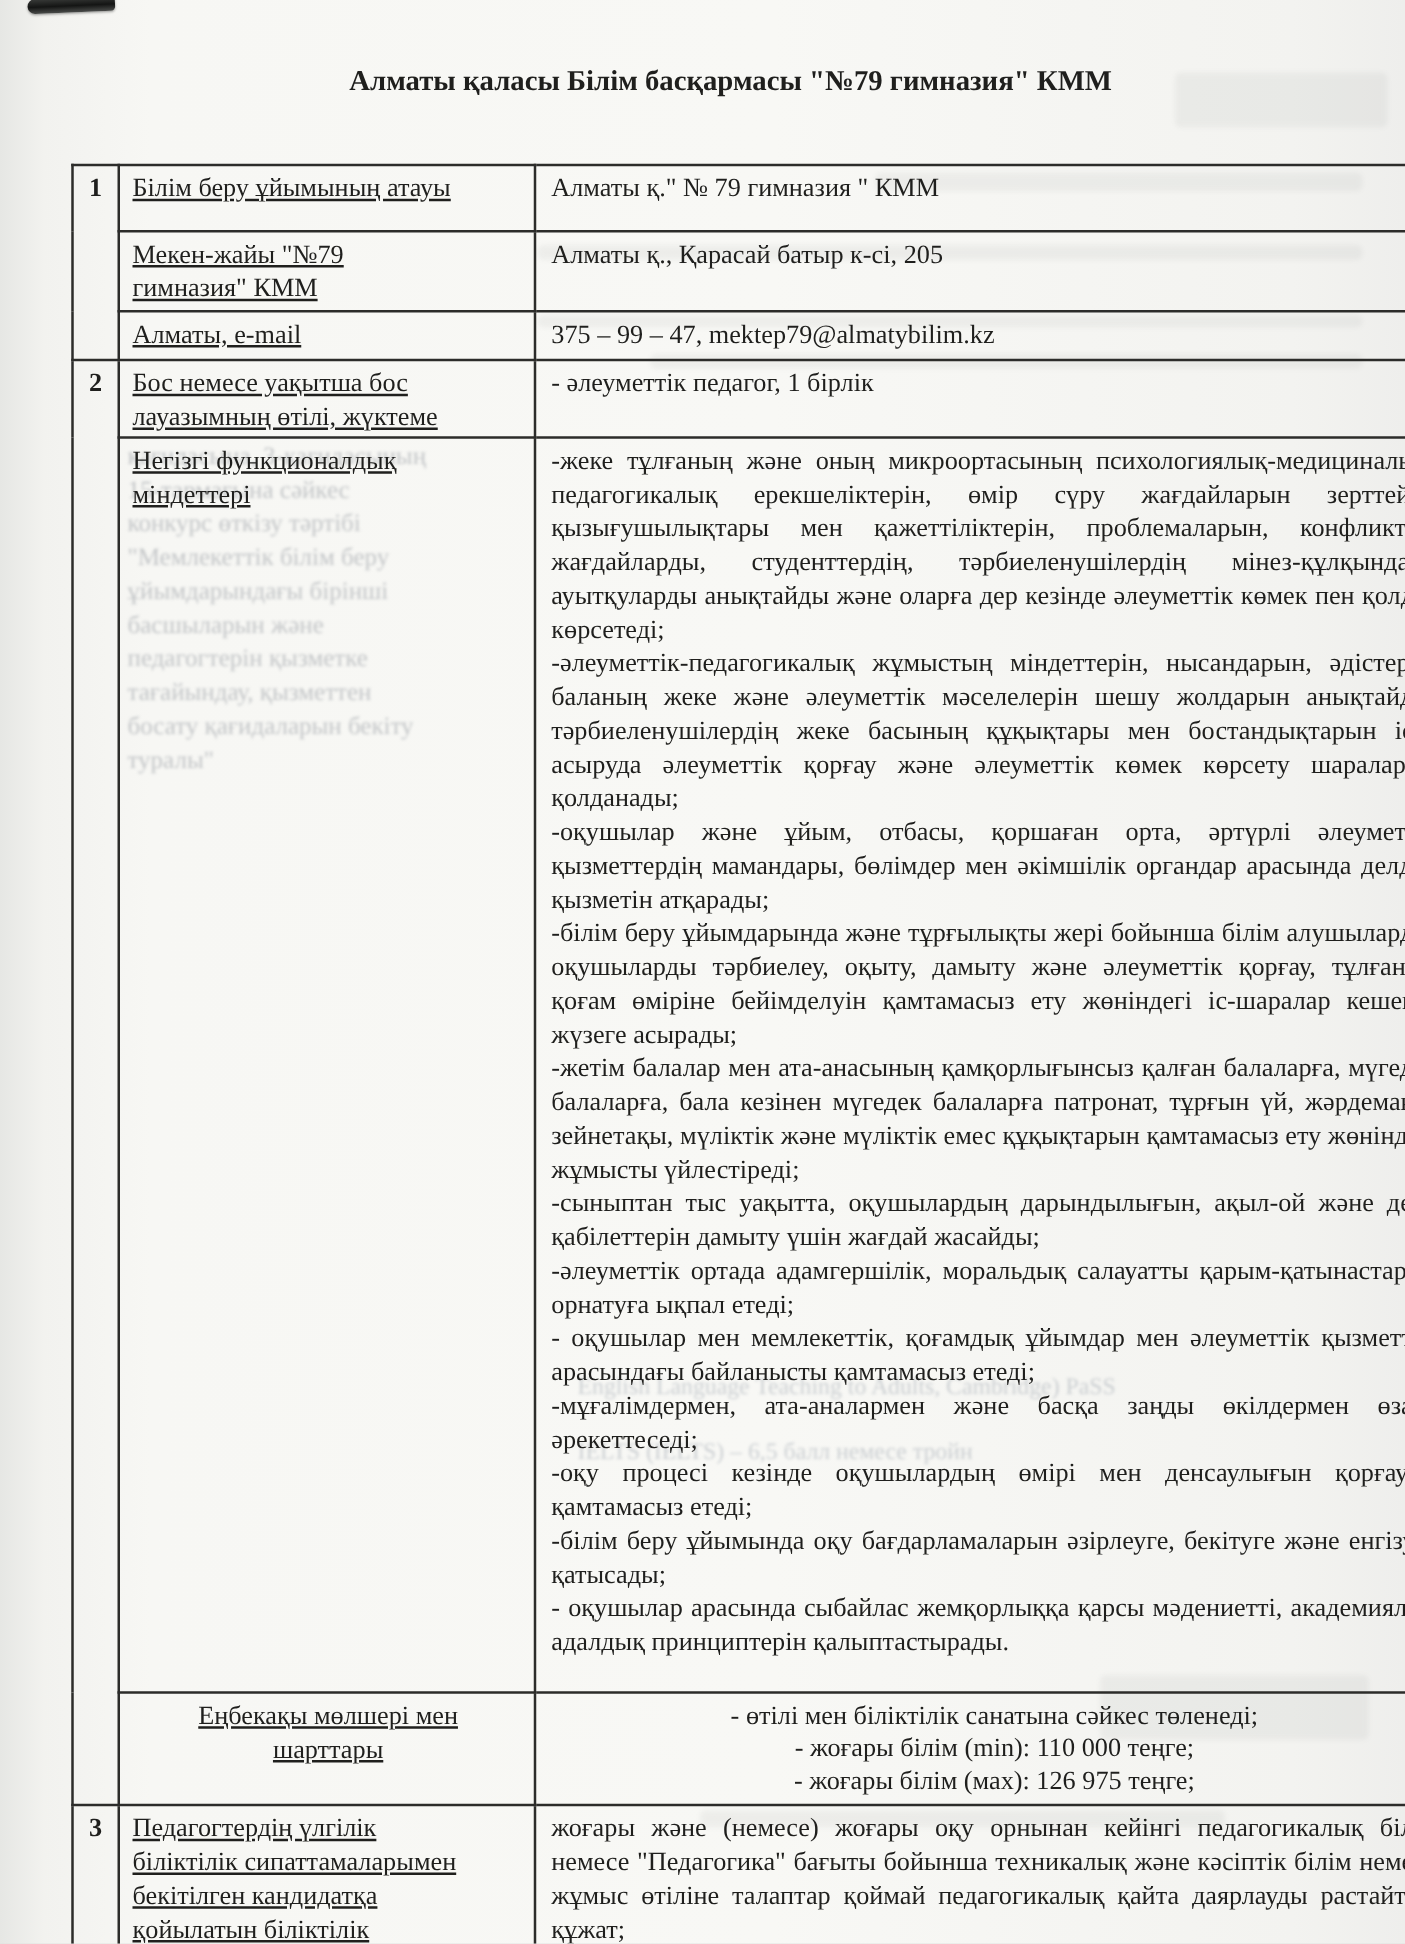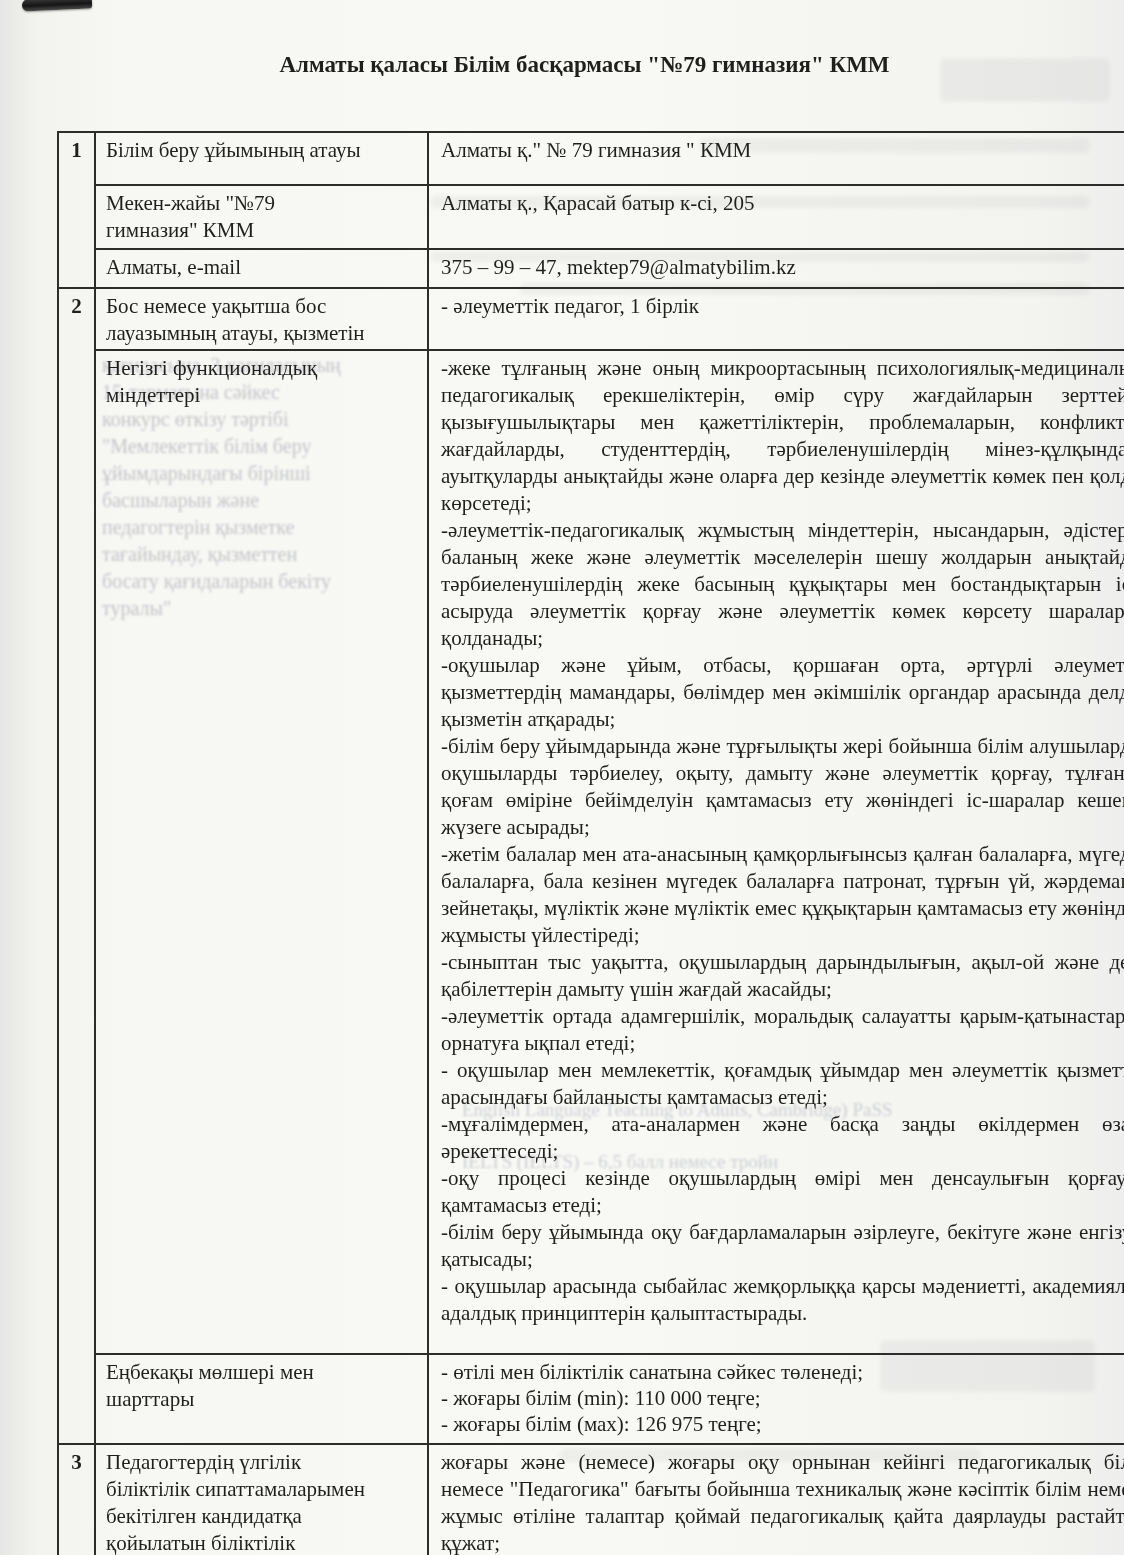"Білім беру ұйымының атауы" td.lbl { text-decoration: none -> underline }
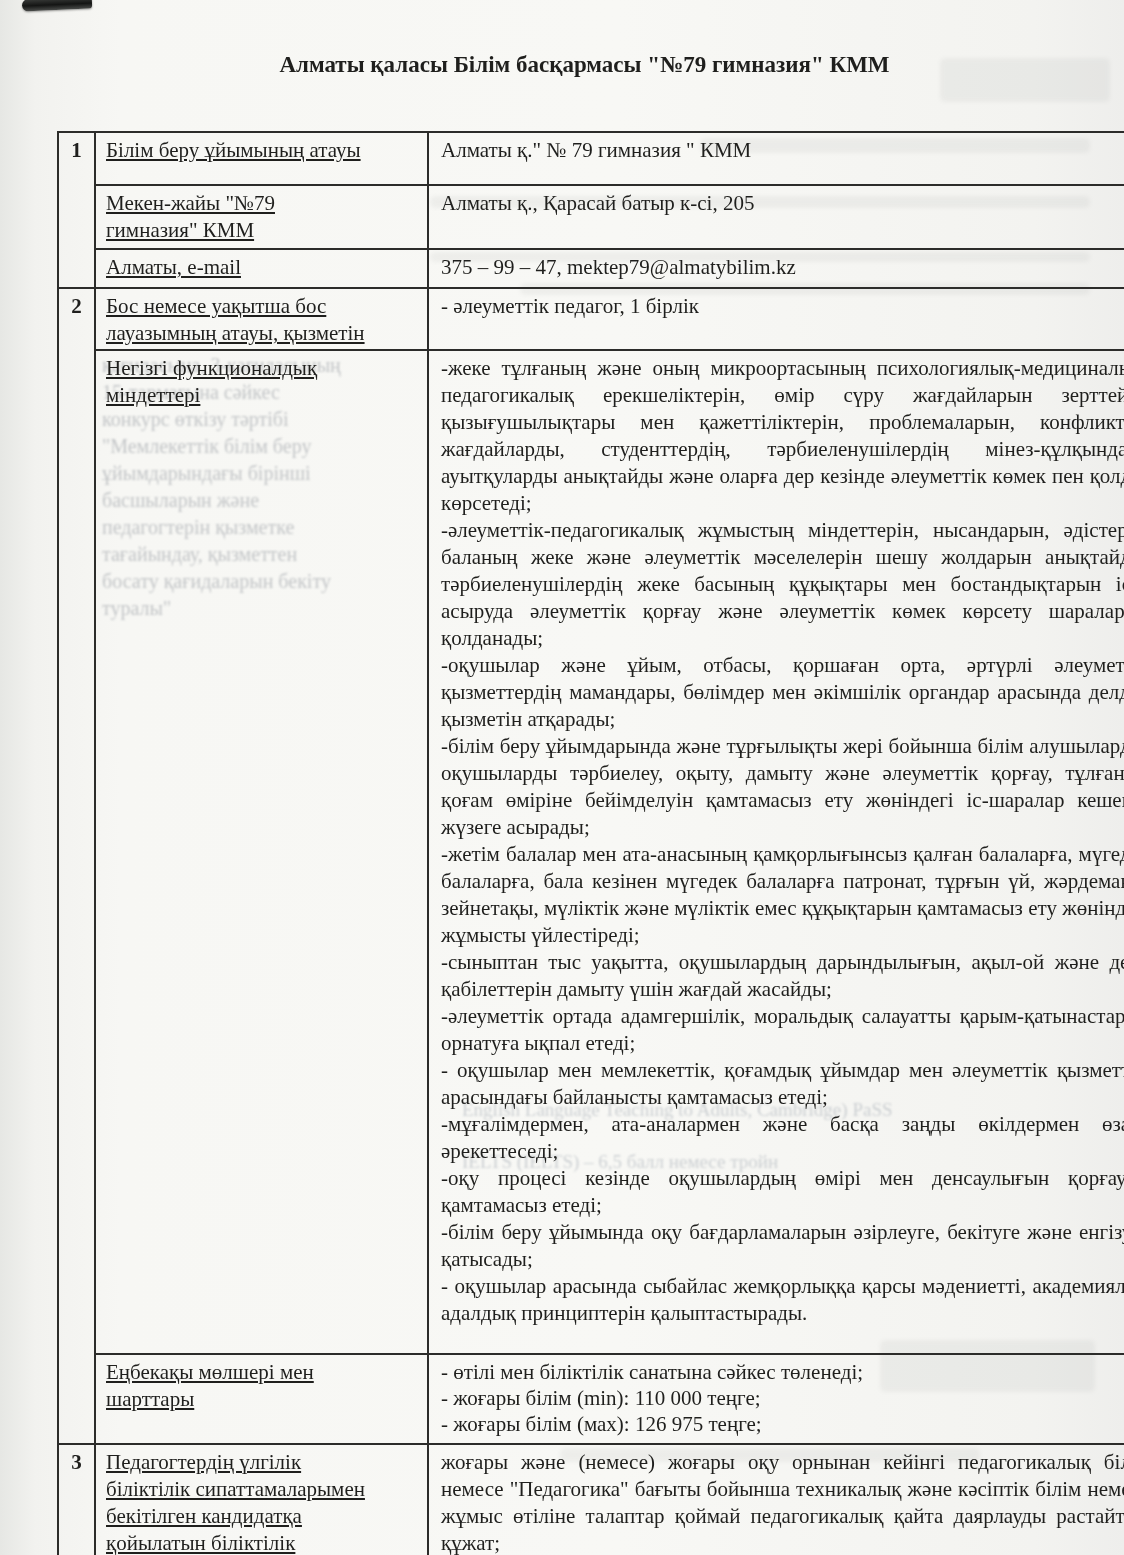"Бос немесе уақытша бос" td.lbl { text: атауы, қызметін -> өтілі, жүктеме }
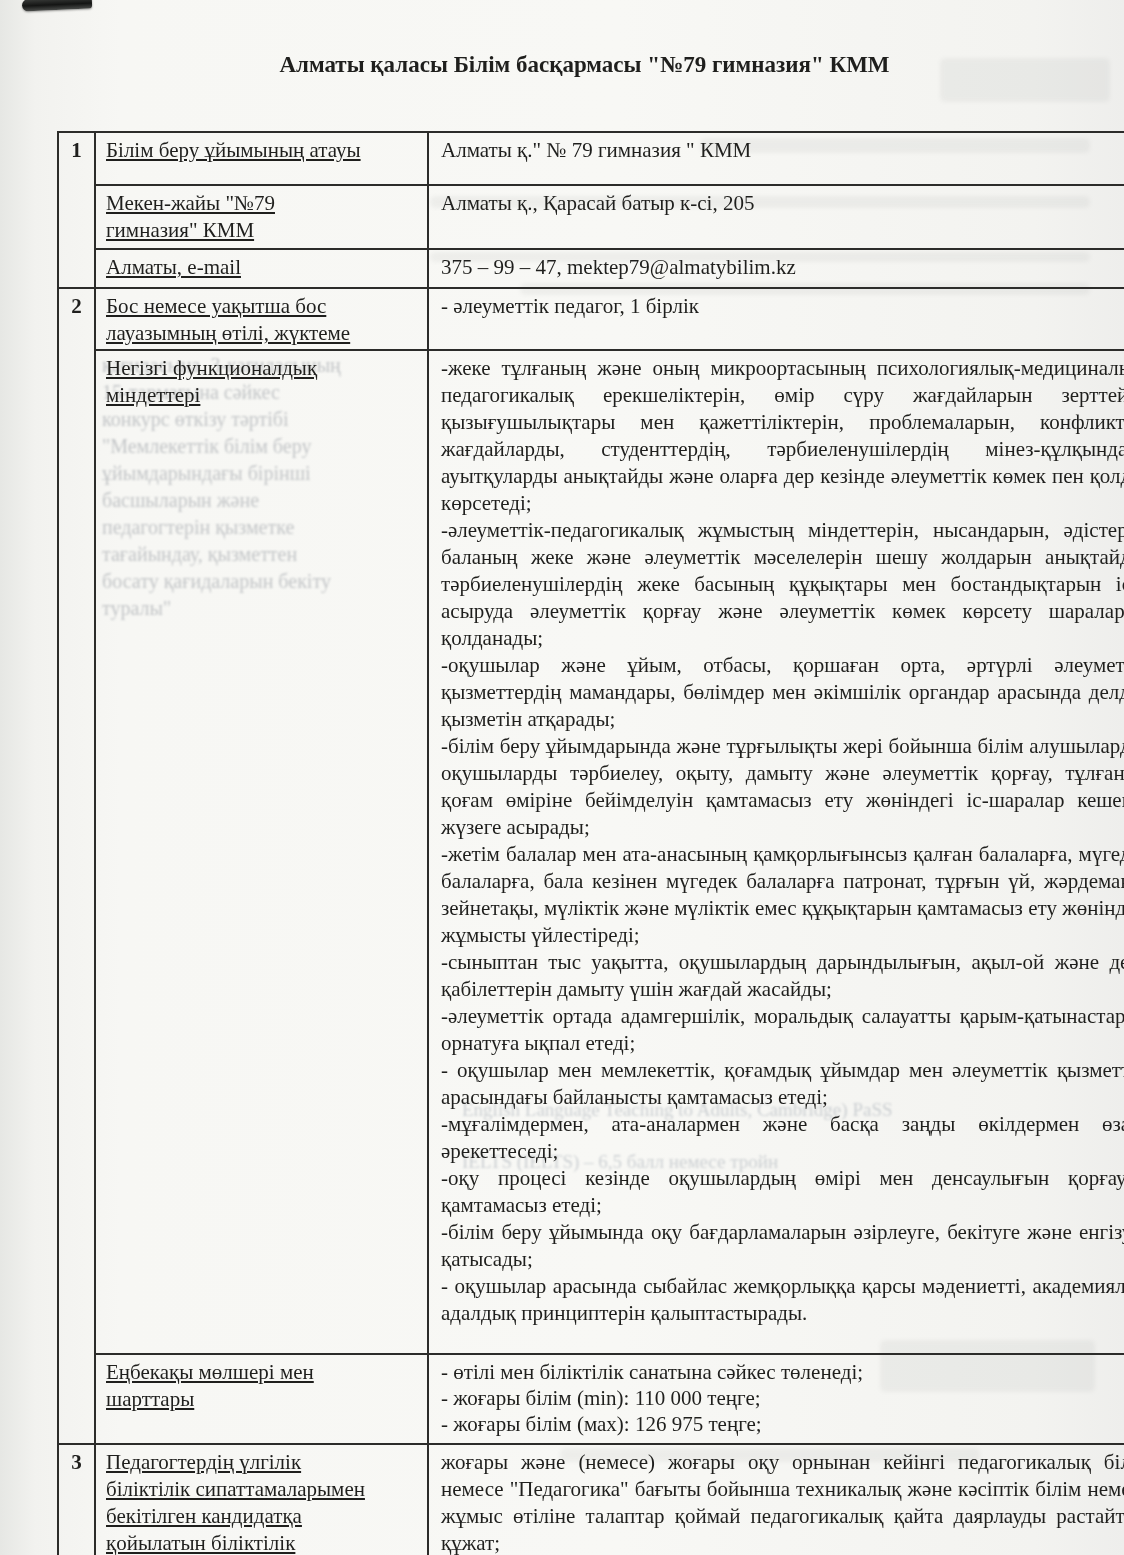"Еңбекақы мөлшері мен" .h-r6 { text-align: none -> center }
